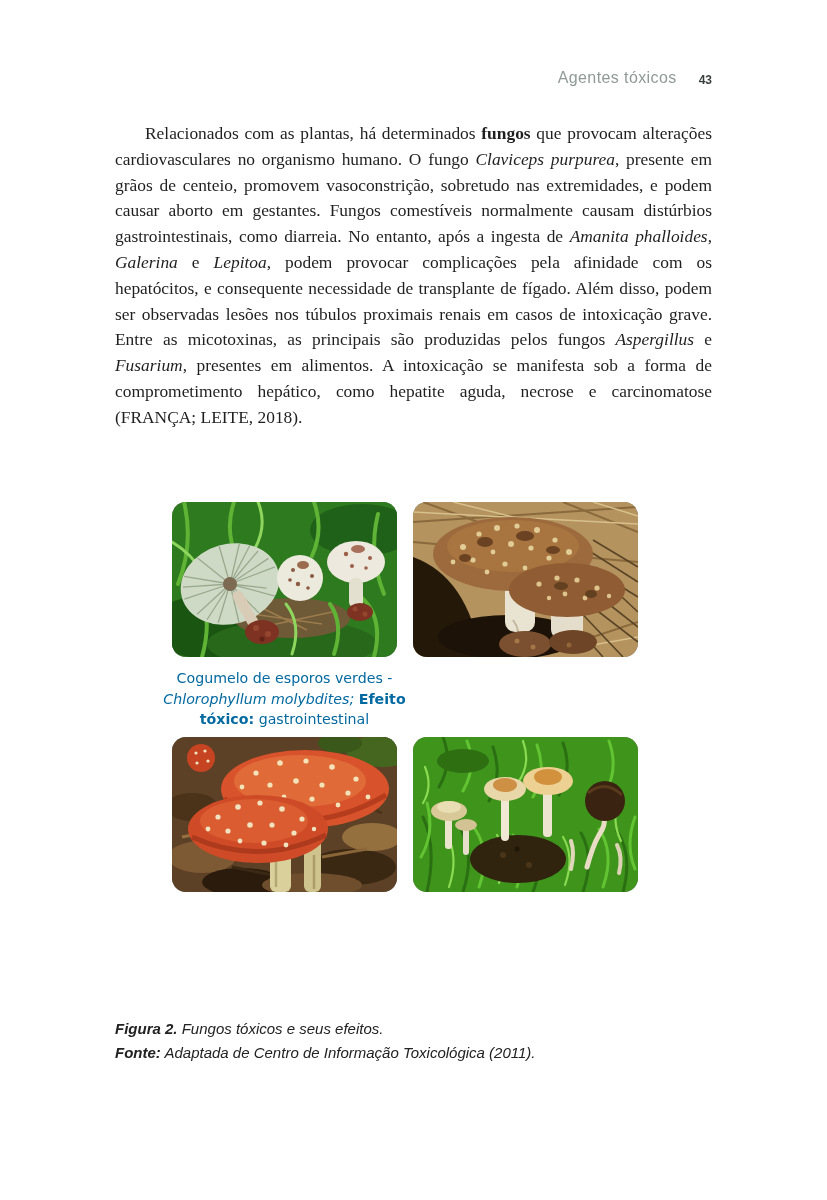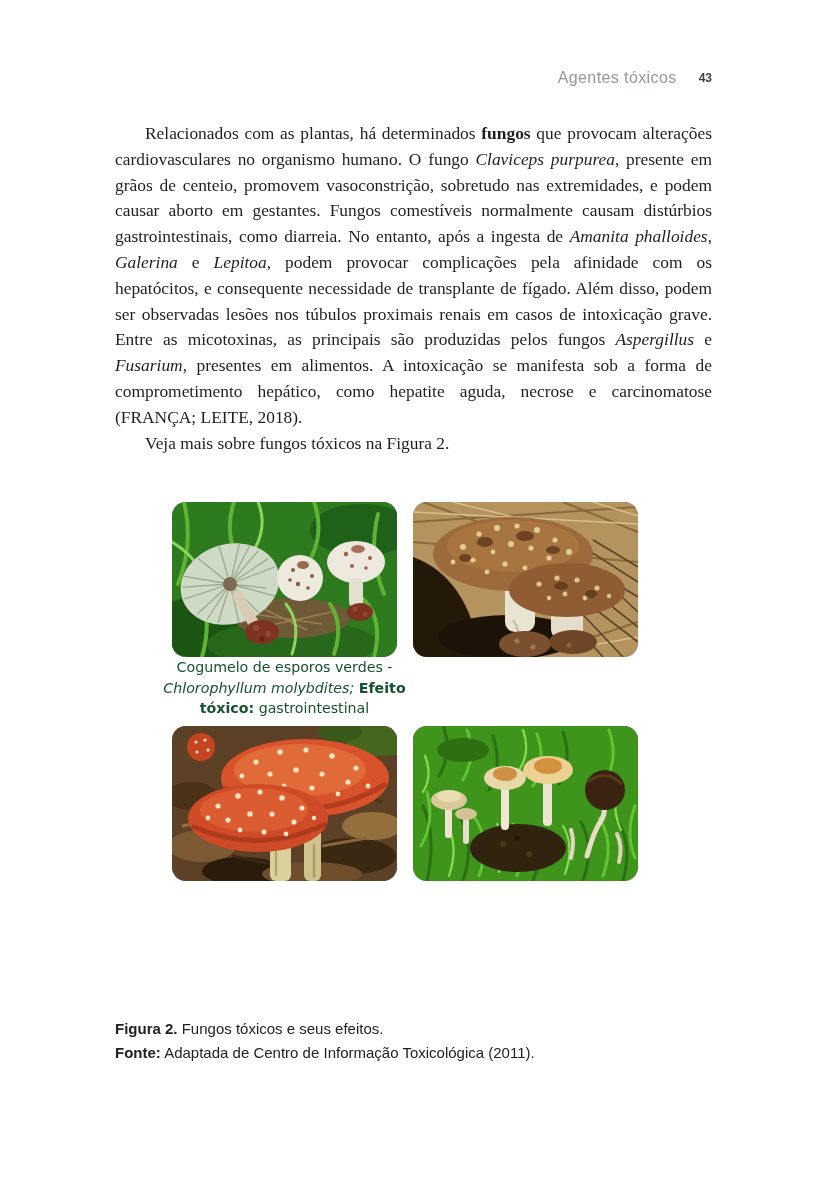"Agentes tóxicos" .running-head { align-items: center -> flex-end }
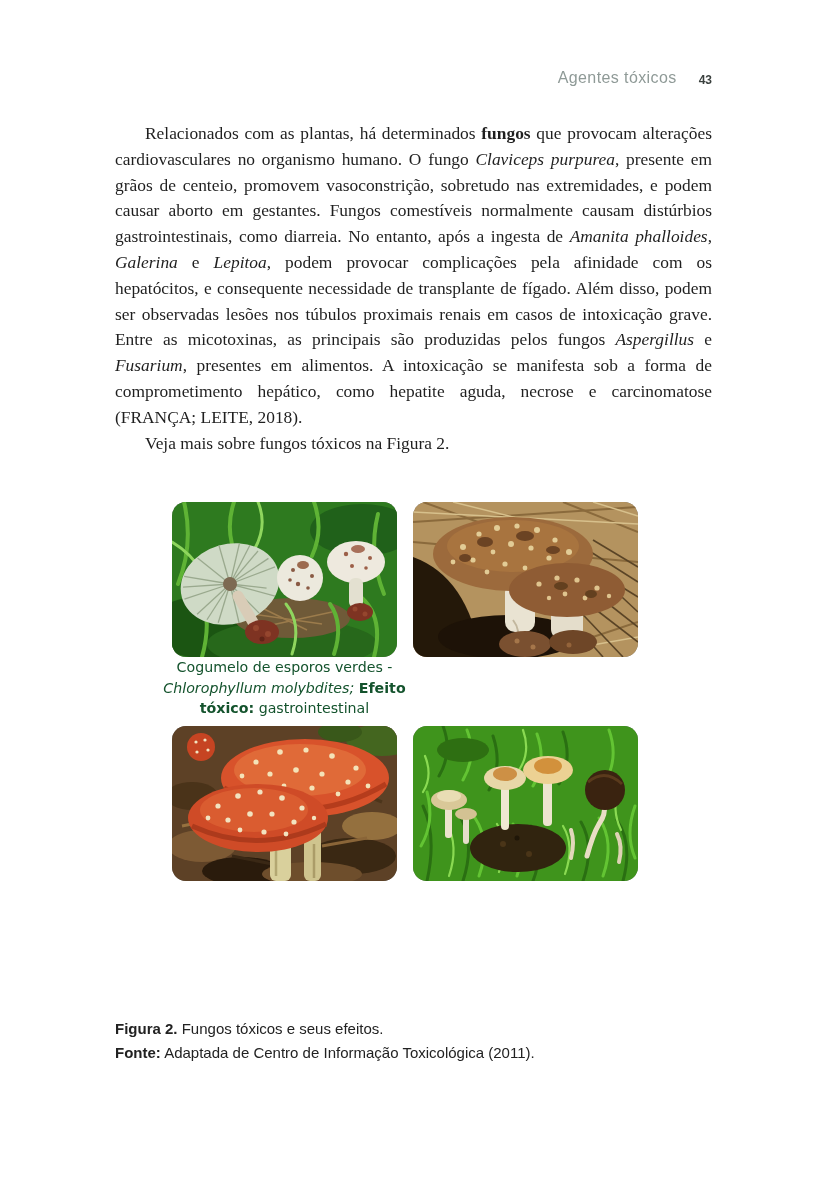"Veja mais sobre fungos tóxicos" p.para { html: <p><span>Veja mais sobre fungos tóxicos na Figura 2.</span></p> -> none }
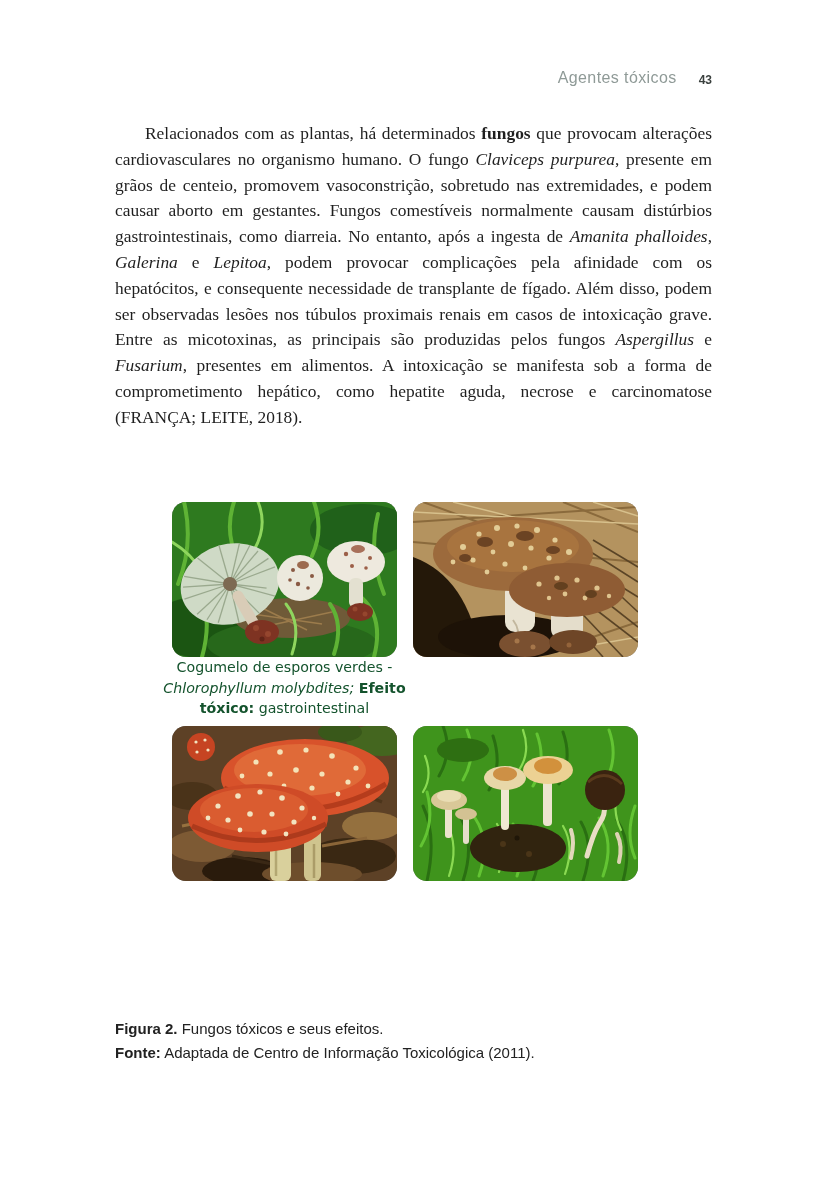"Cogumelo de esporos verdes -" .cell-caption { color: #14532d -> #0369a1; margin: 0 -16px 0 -> 11px -16px 0 }
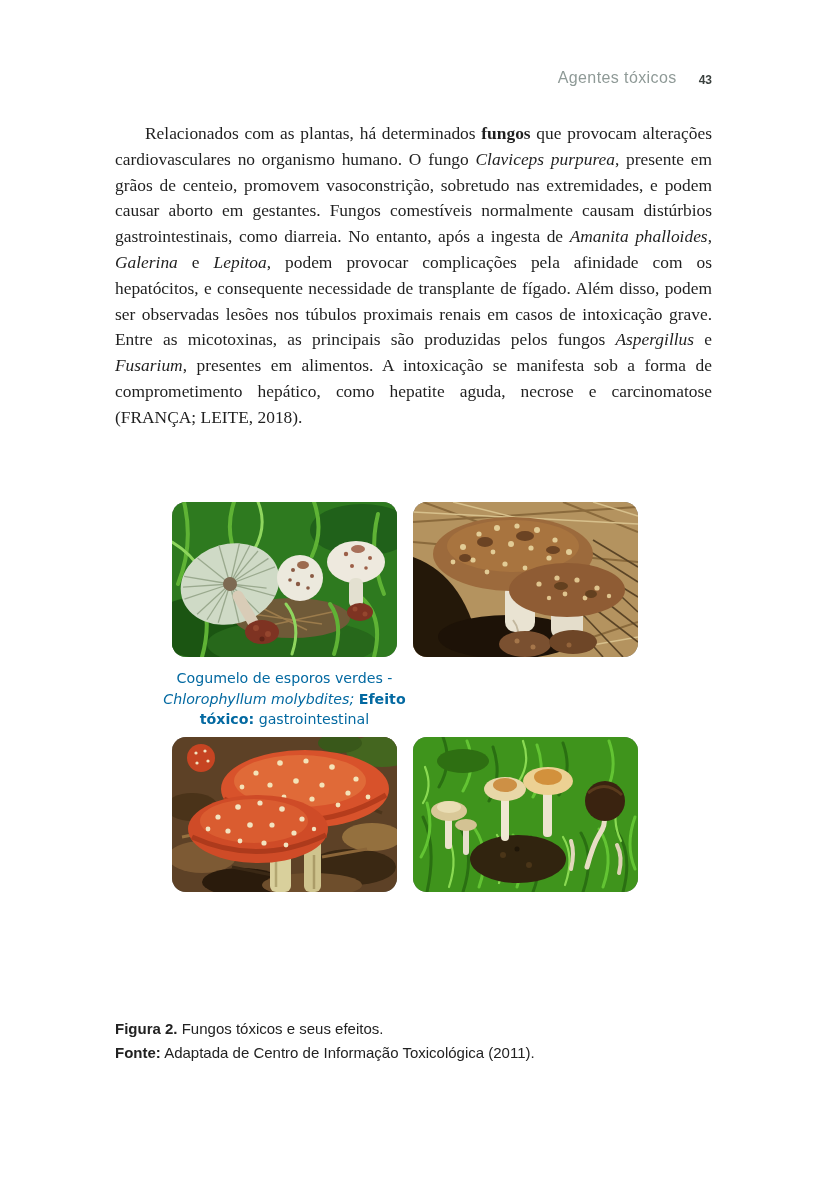"Figura 2. Fungos tóxicos e" .figcaption-block { font-style: none -> italic }
